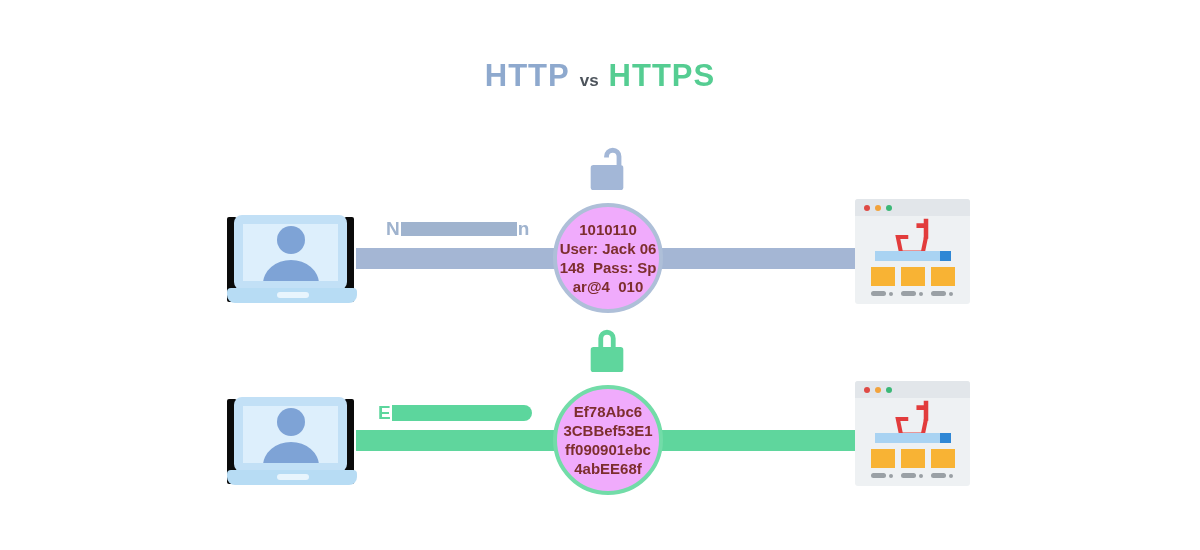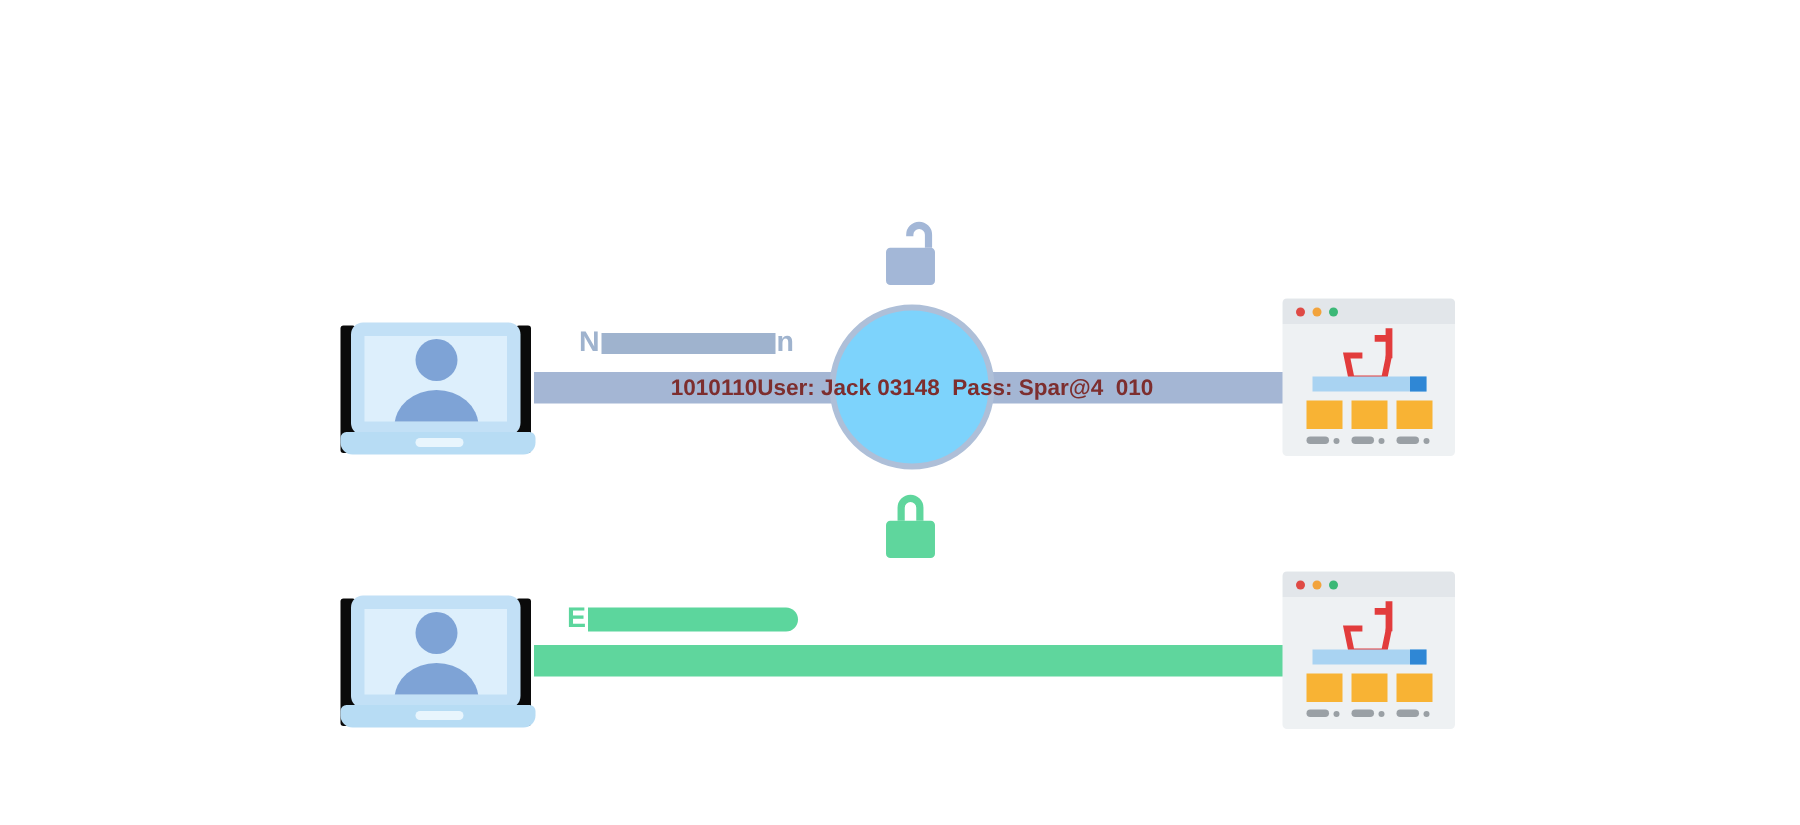"HTTP" div.title { html: none -> <div> <span>HTTP</span> <span>vs</span> <span>HTTPS</span> </div> }
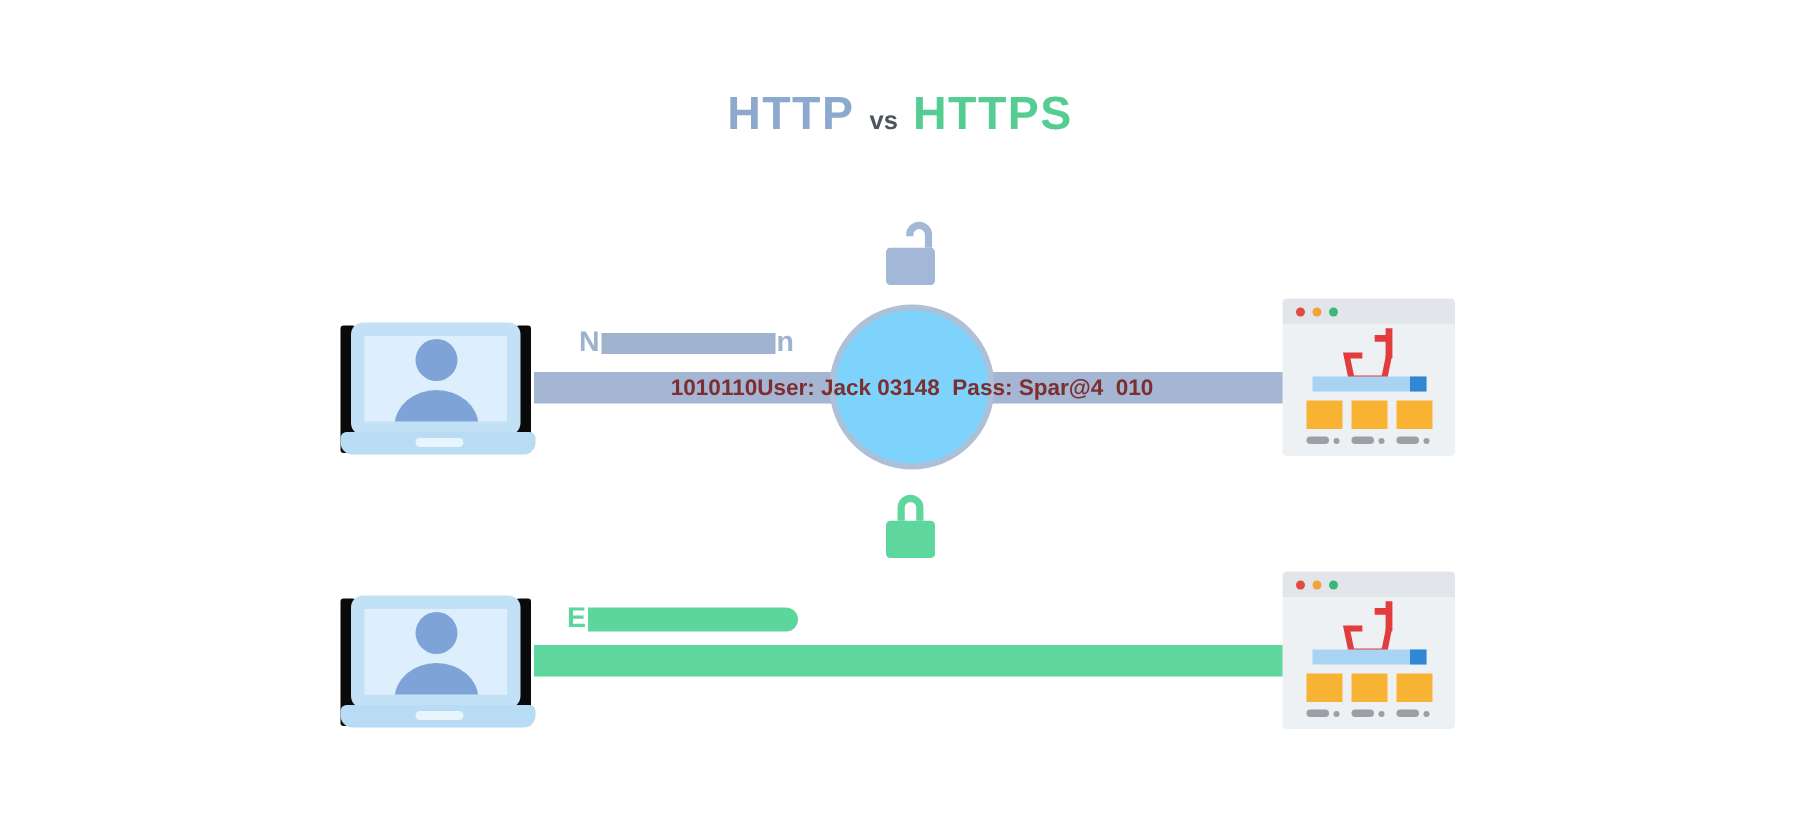"1010110" .packet { background: #7dd3fc -> #f0abfc; flex-direction: row -> column }
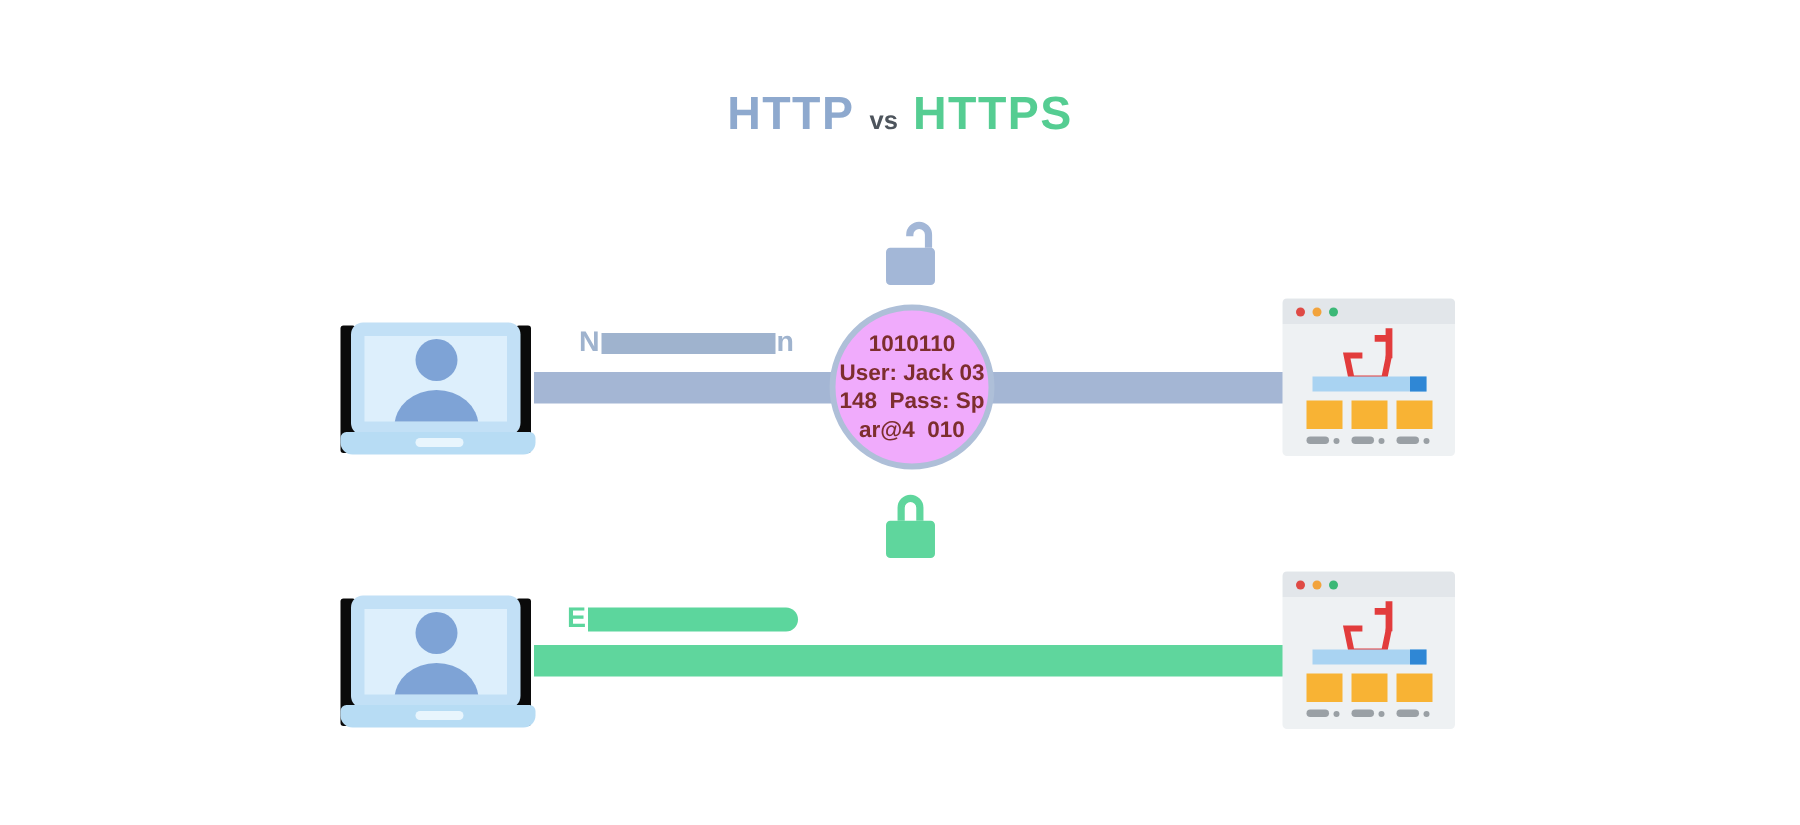"User: Jack 03" div { text: 03 -> 06 }
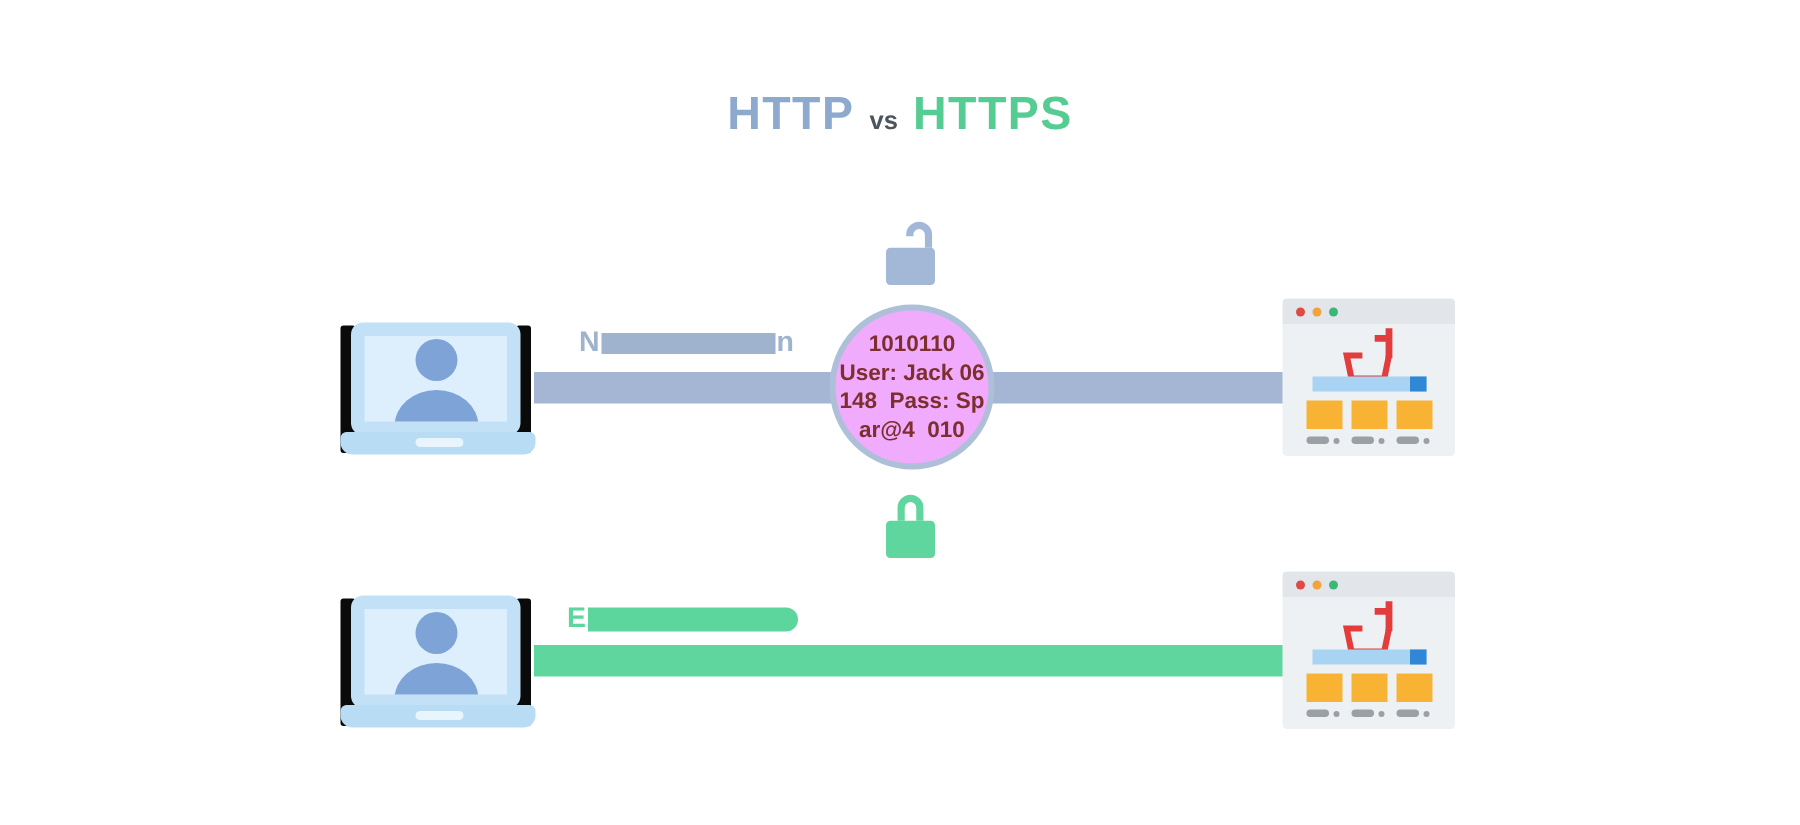"Ef78Abc6" div.packet { html: none -> <div> <div>Ef78Abc6</div> <div>3CBBef53E1</div> <div>ff090901ebc</div> <div>4abEE68f</div> </div> }
